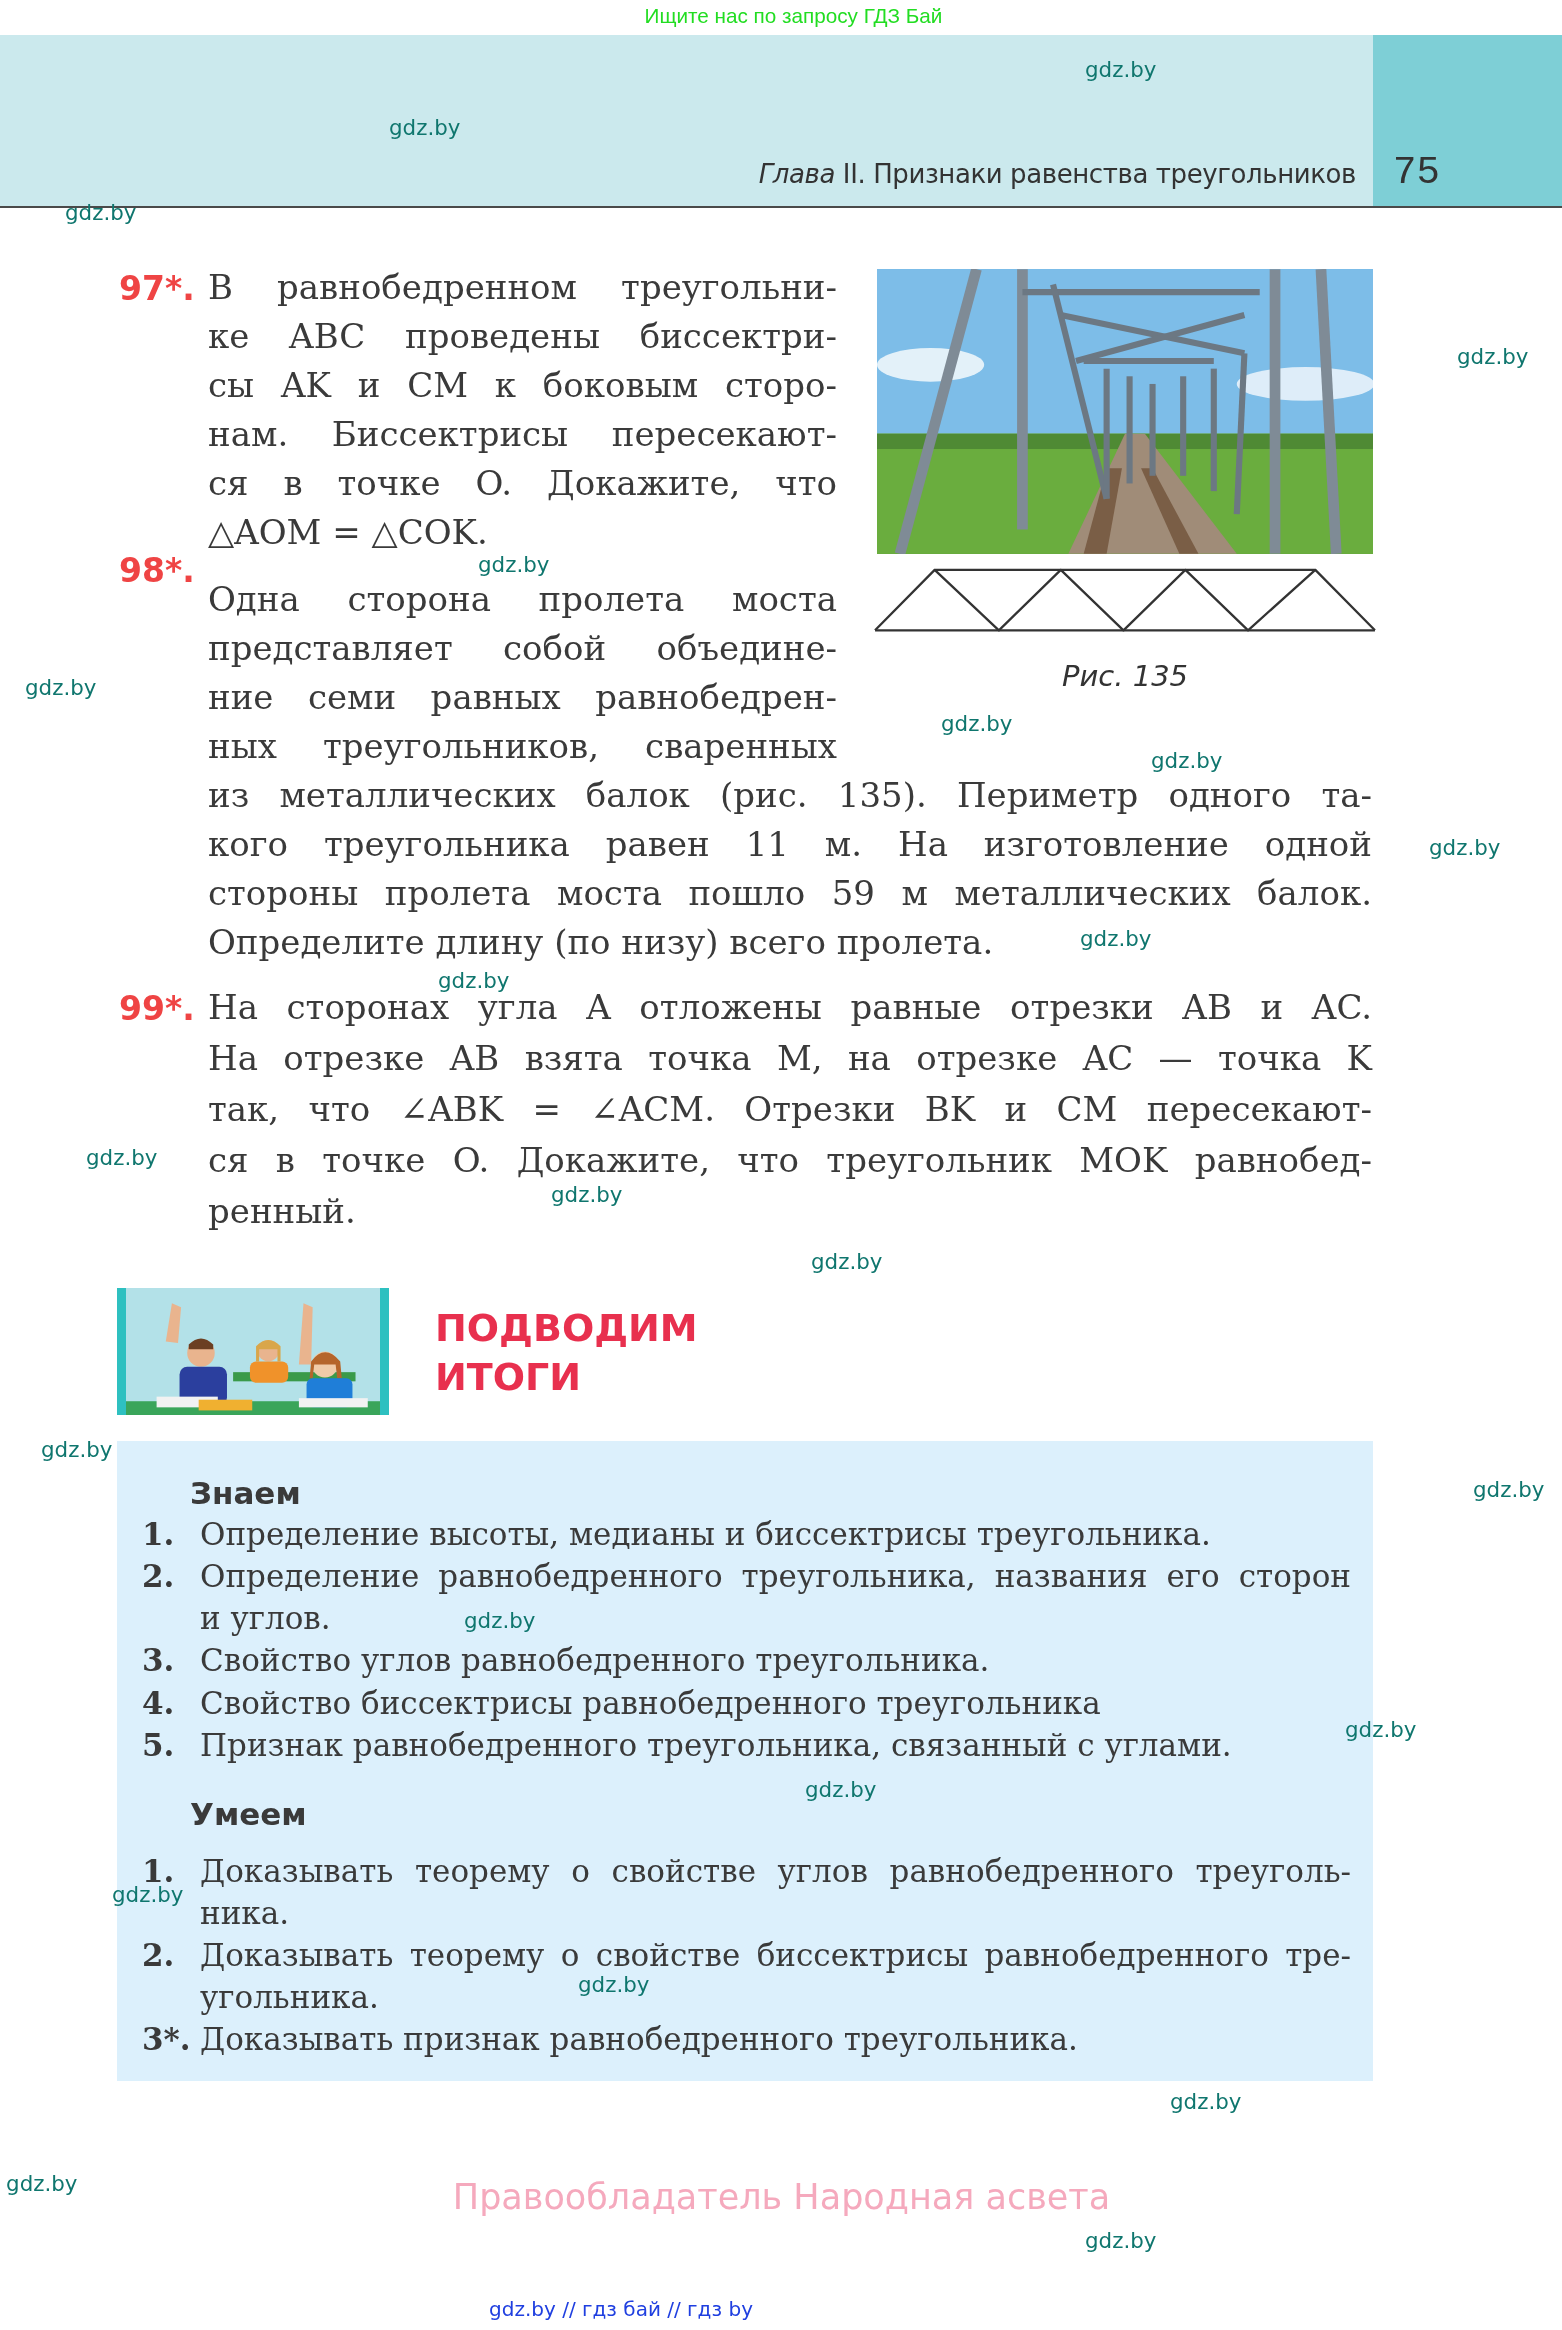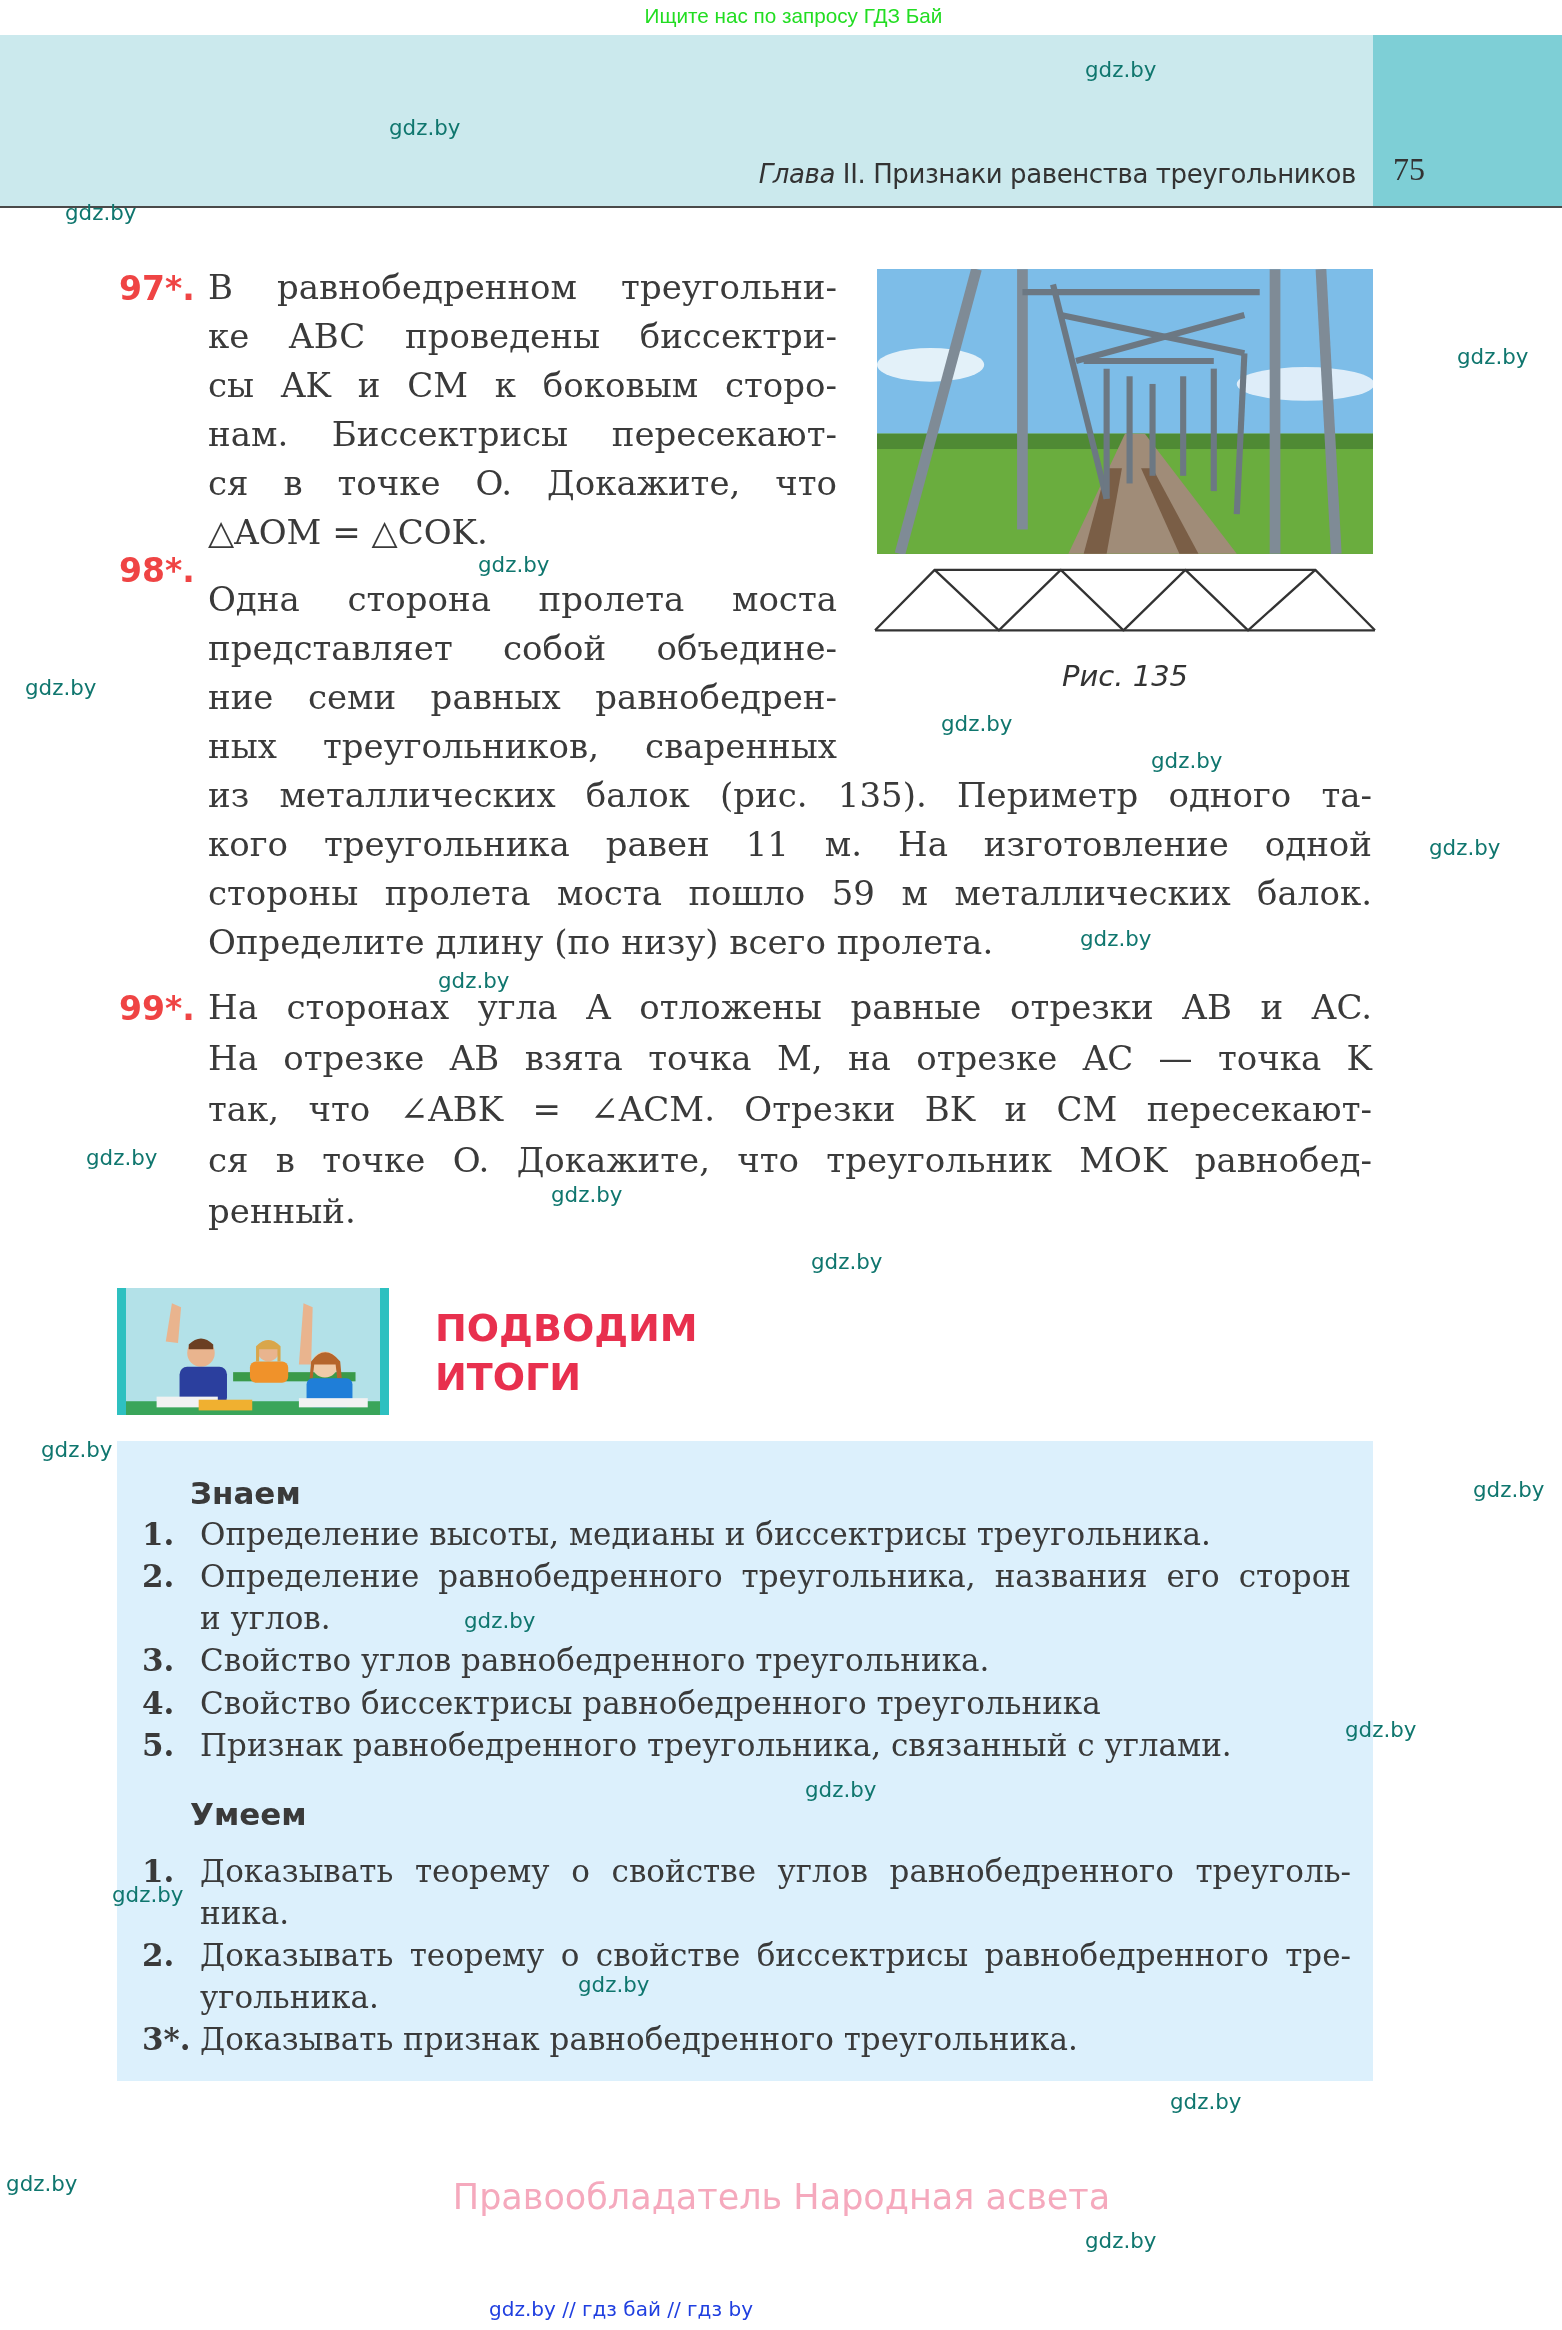"75" .page-number { font-family: Liberation Serif, serif -> Liberation Mono, monospace; font-size: 32px -> 39px }
